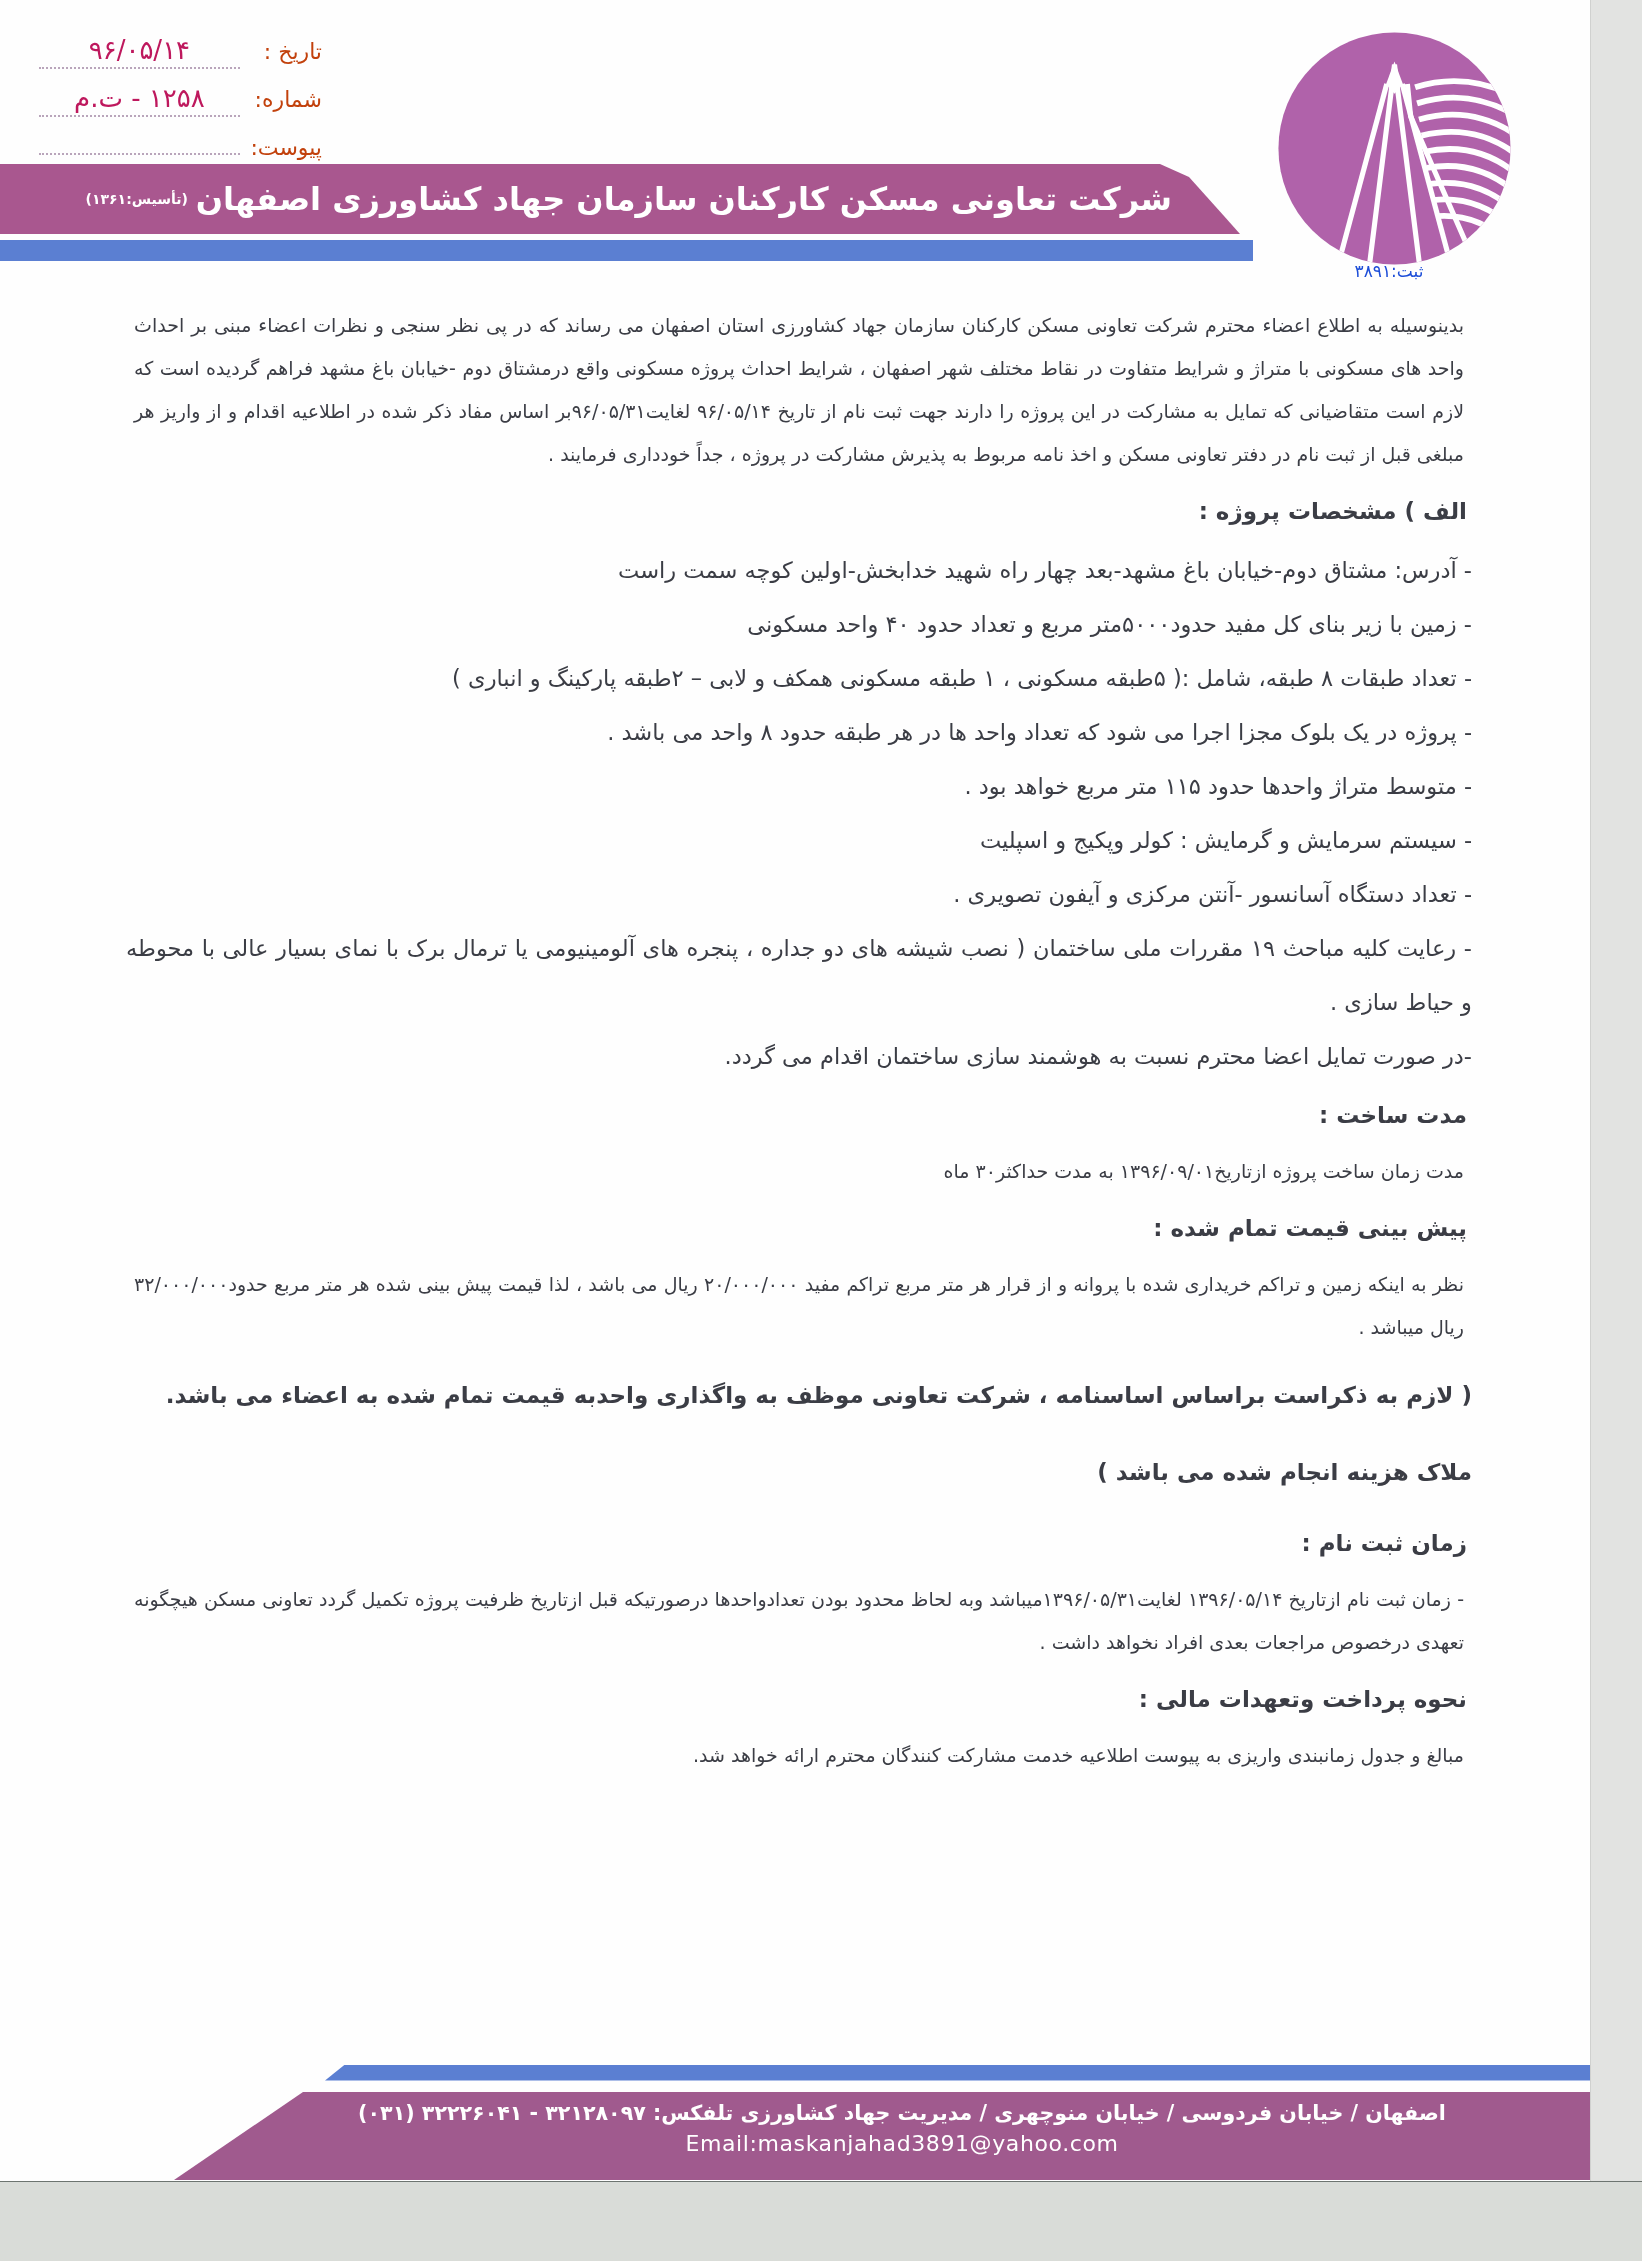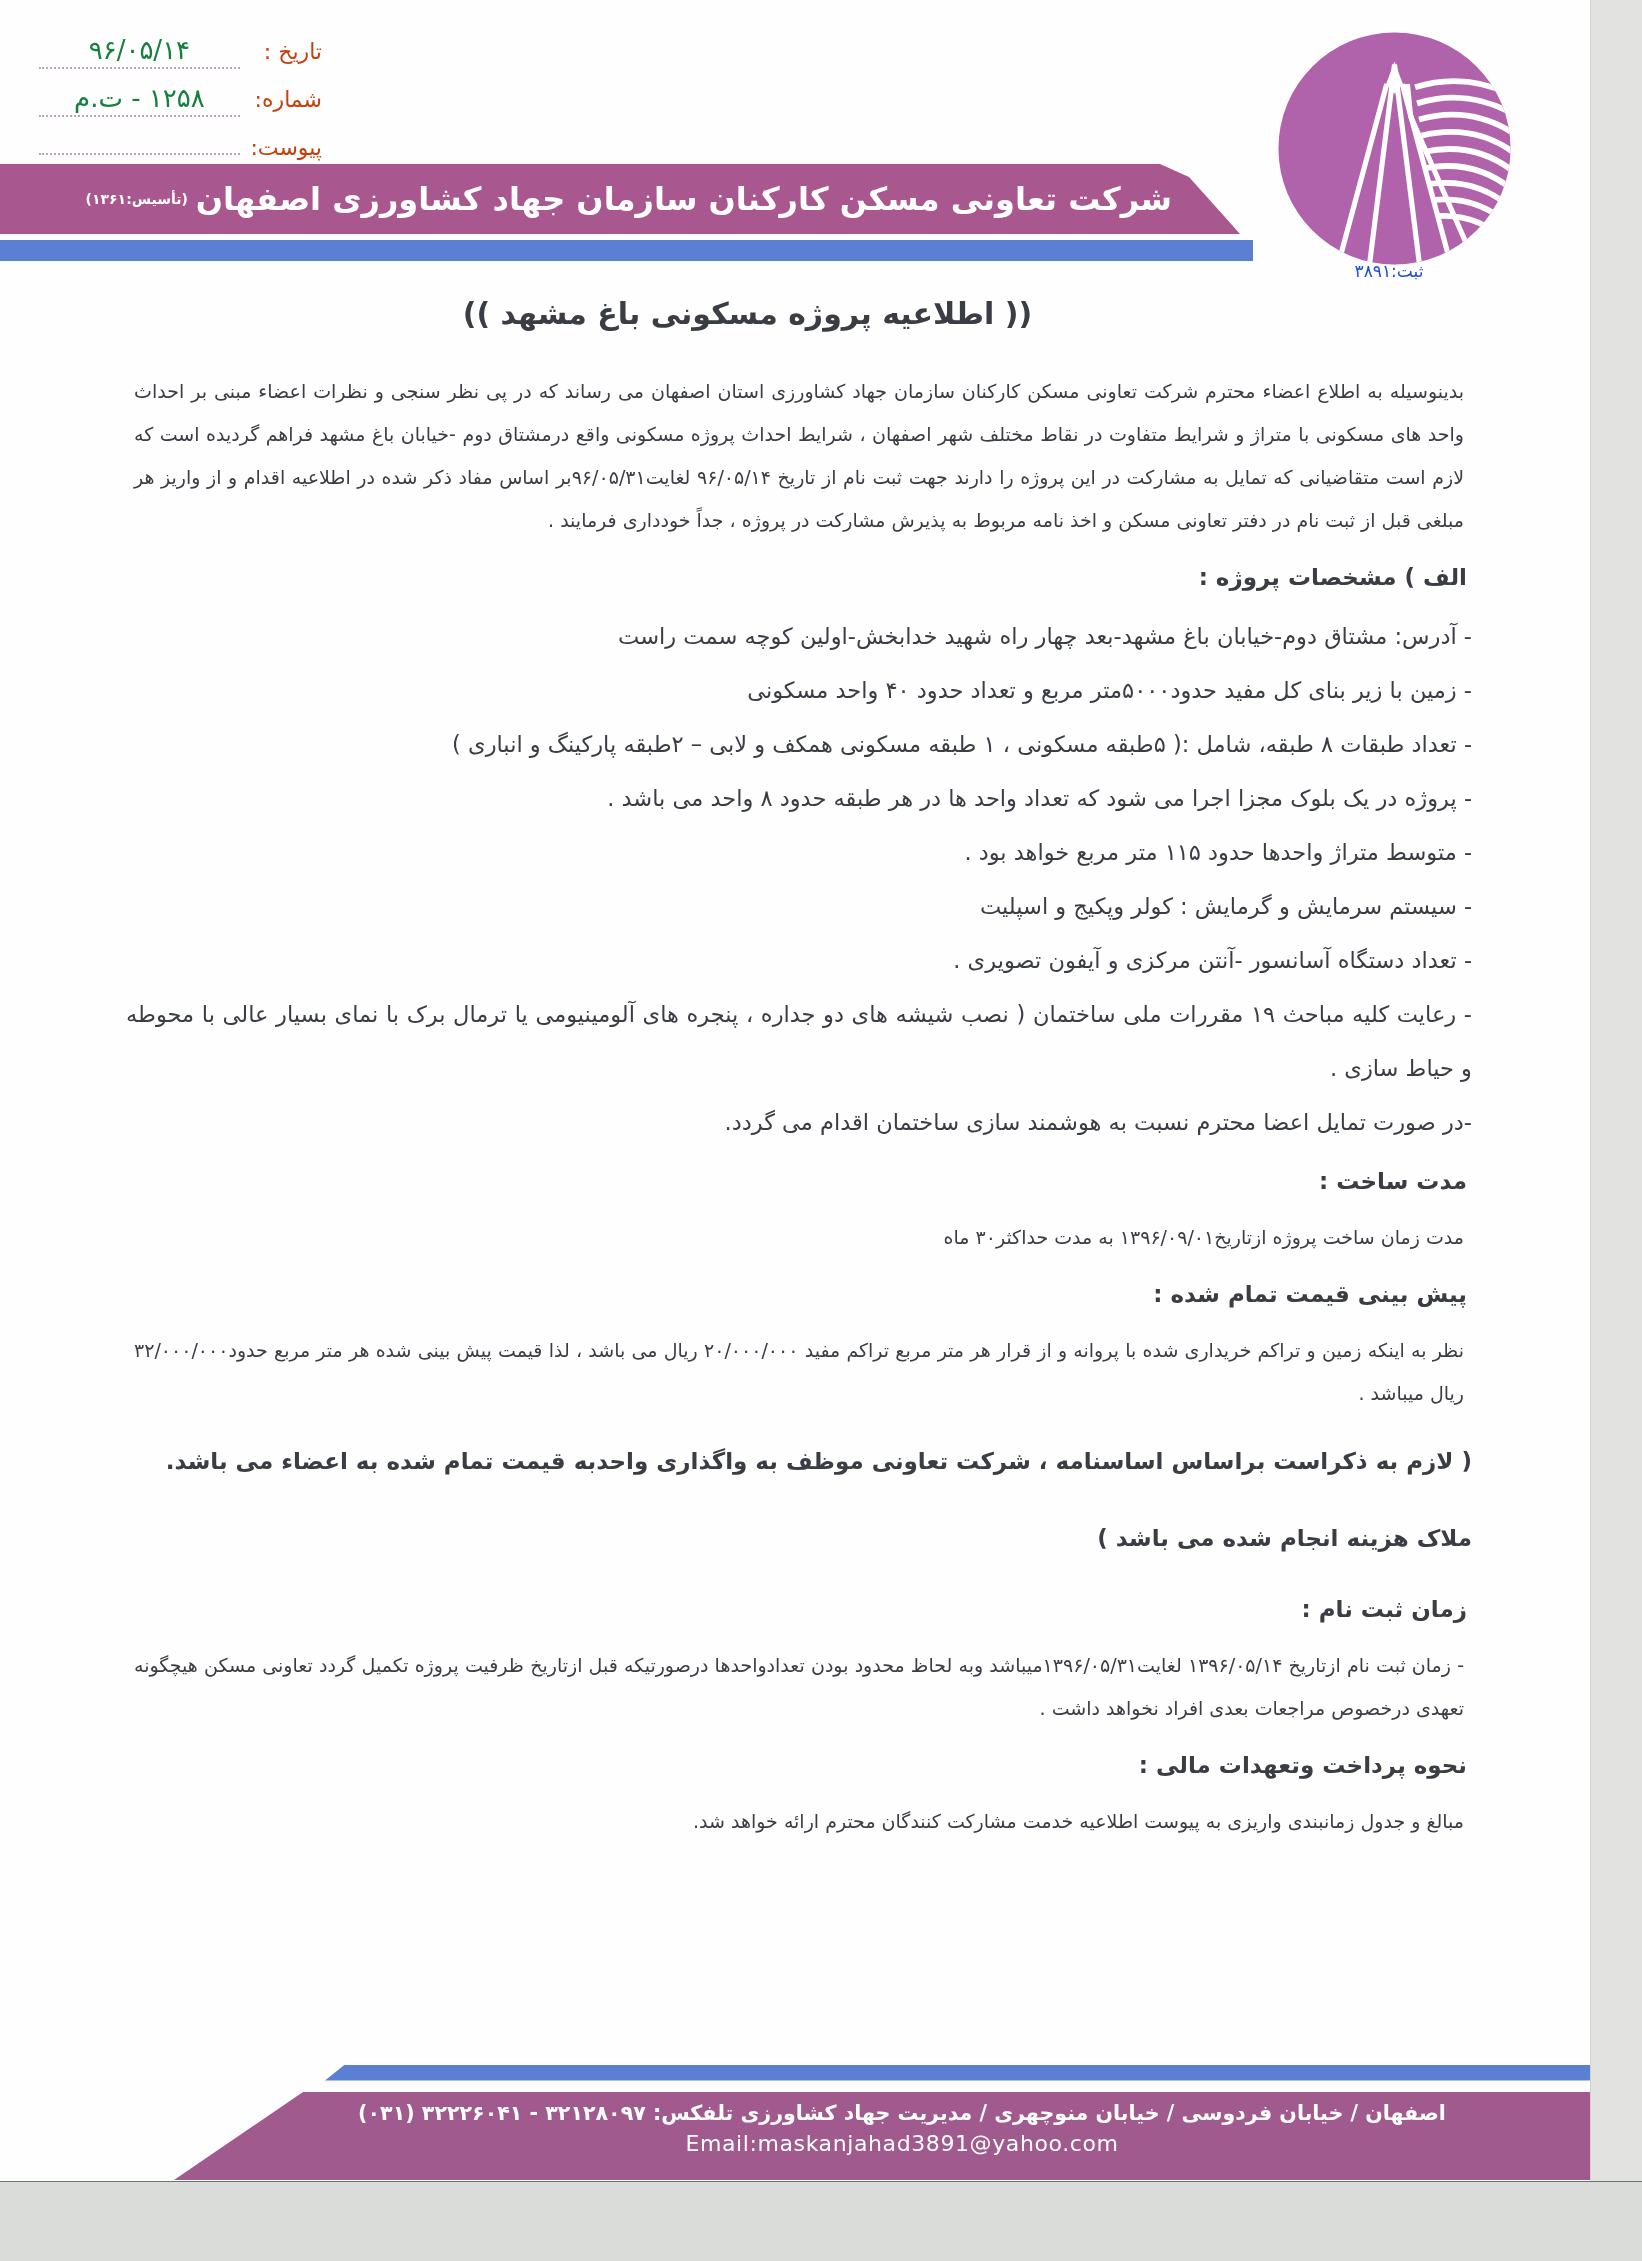"۹۶/۰۵/۱۴" .meta-value { color: #15803d -> #be185d }
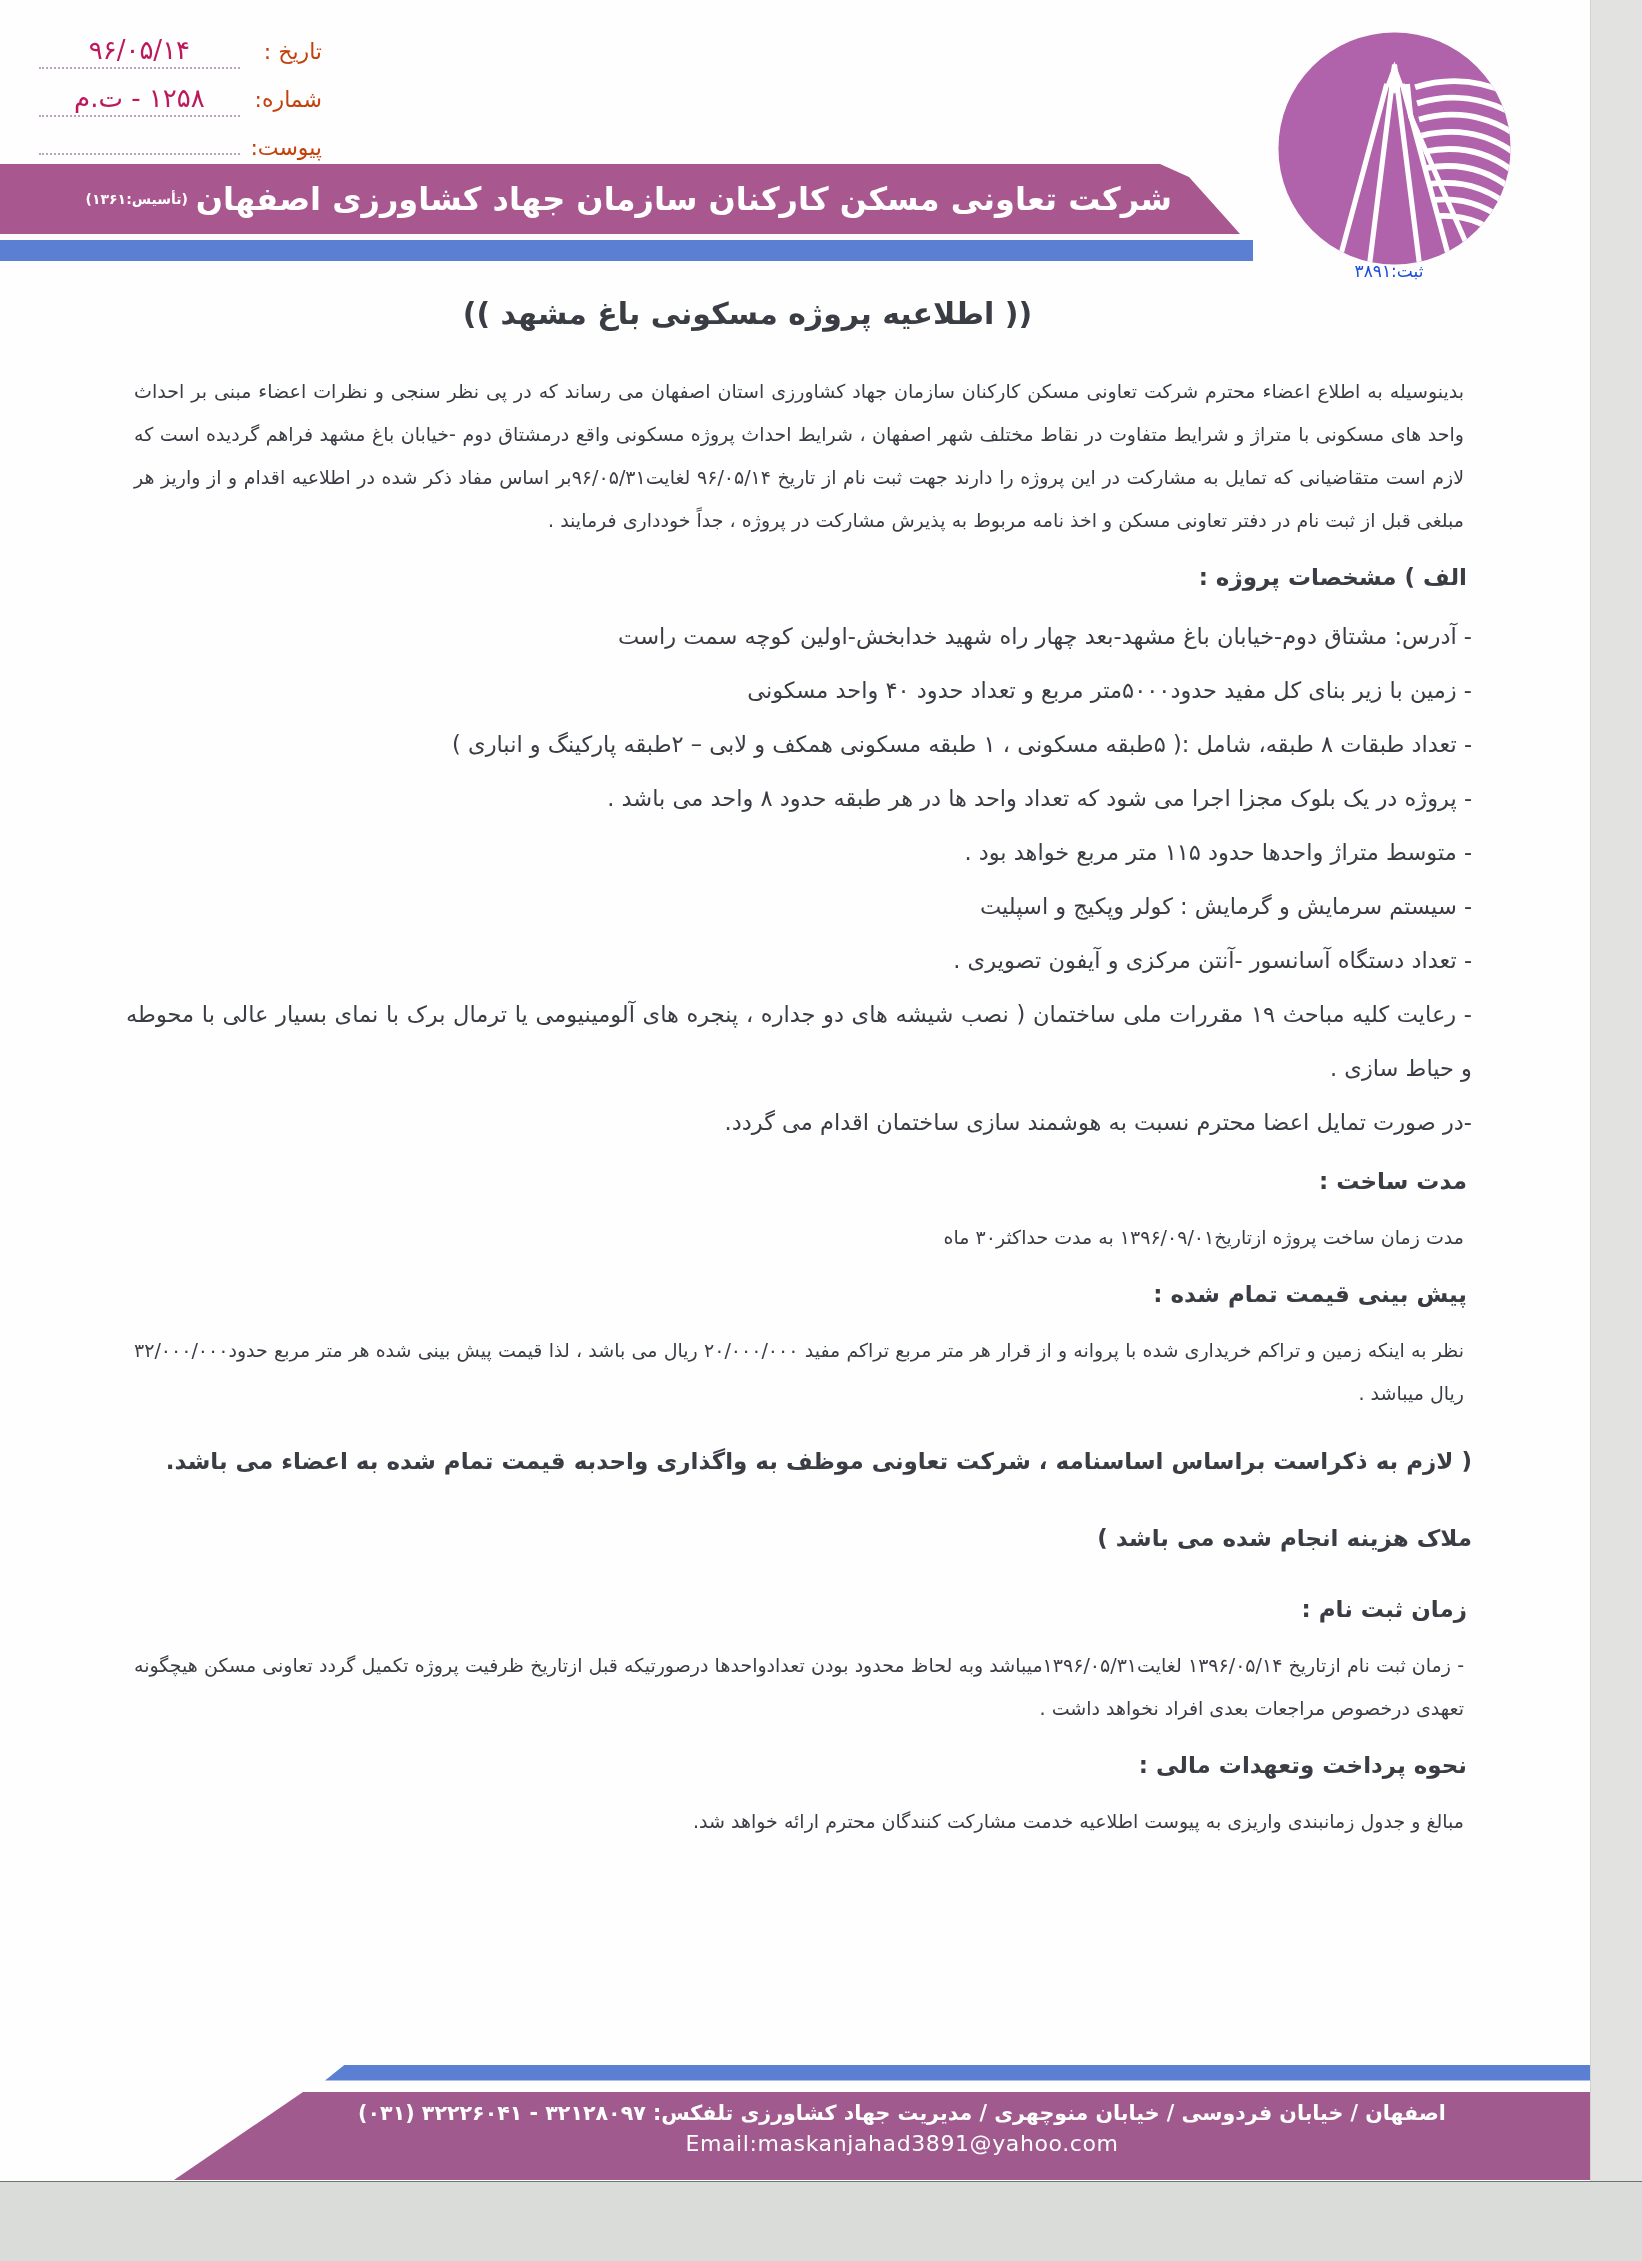"(( اطلاعیه پروژه مسکونی باغ" h1.doc-title { html: <h1>(( اطلاعیه پروژه مسکونی باغ مشهد ))</h1> -> none }
